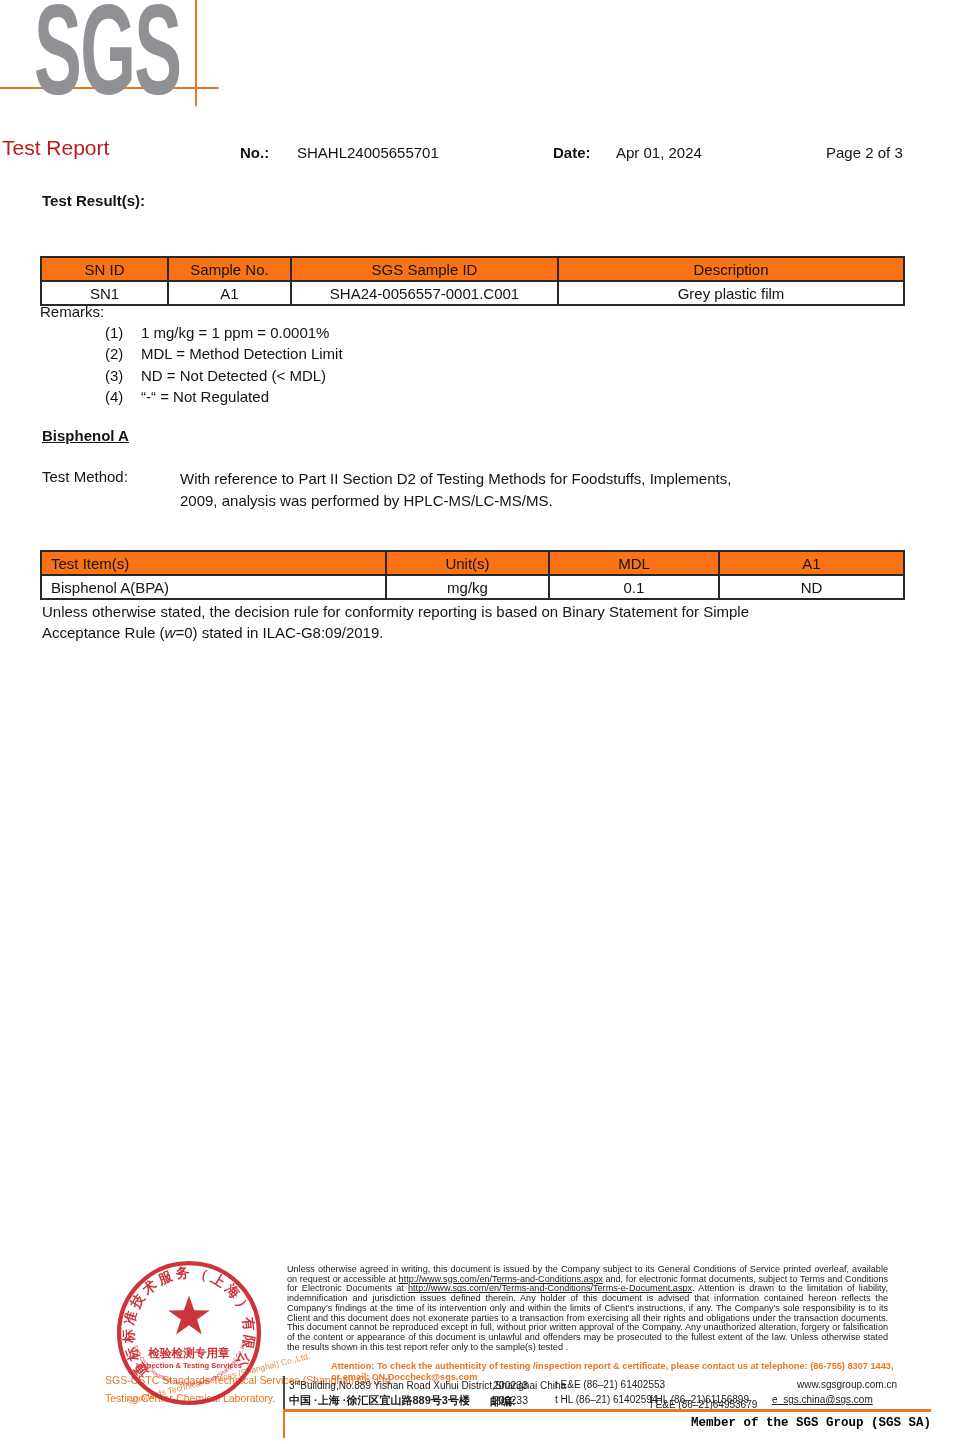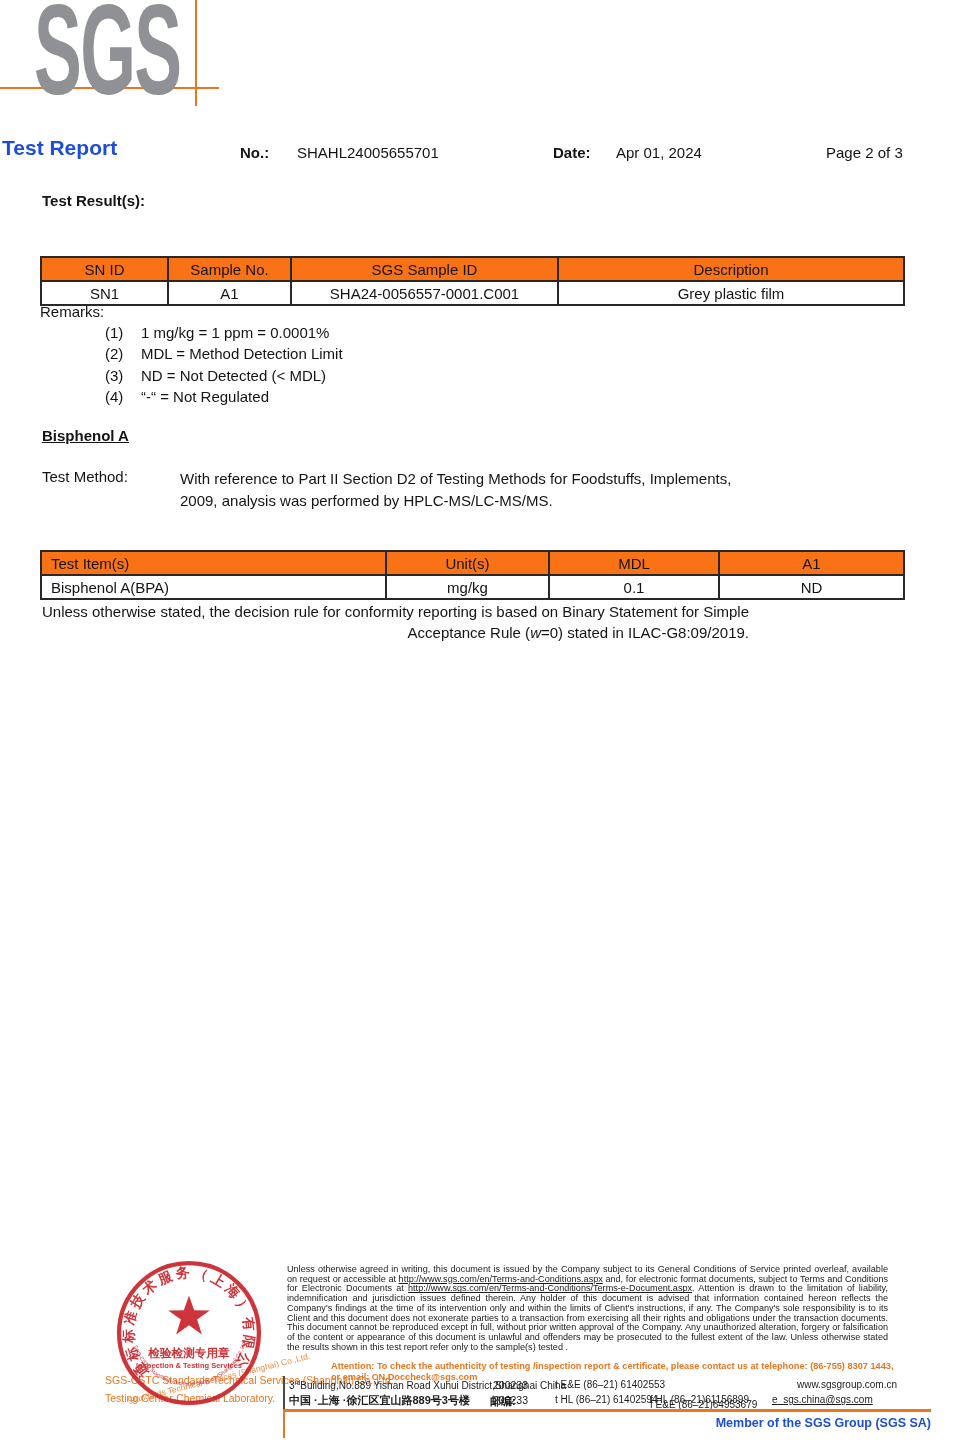"Test Report" .title { color: #1d4ed8 -> #b91c1c; font-weight: bold -> normal }
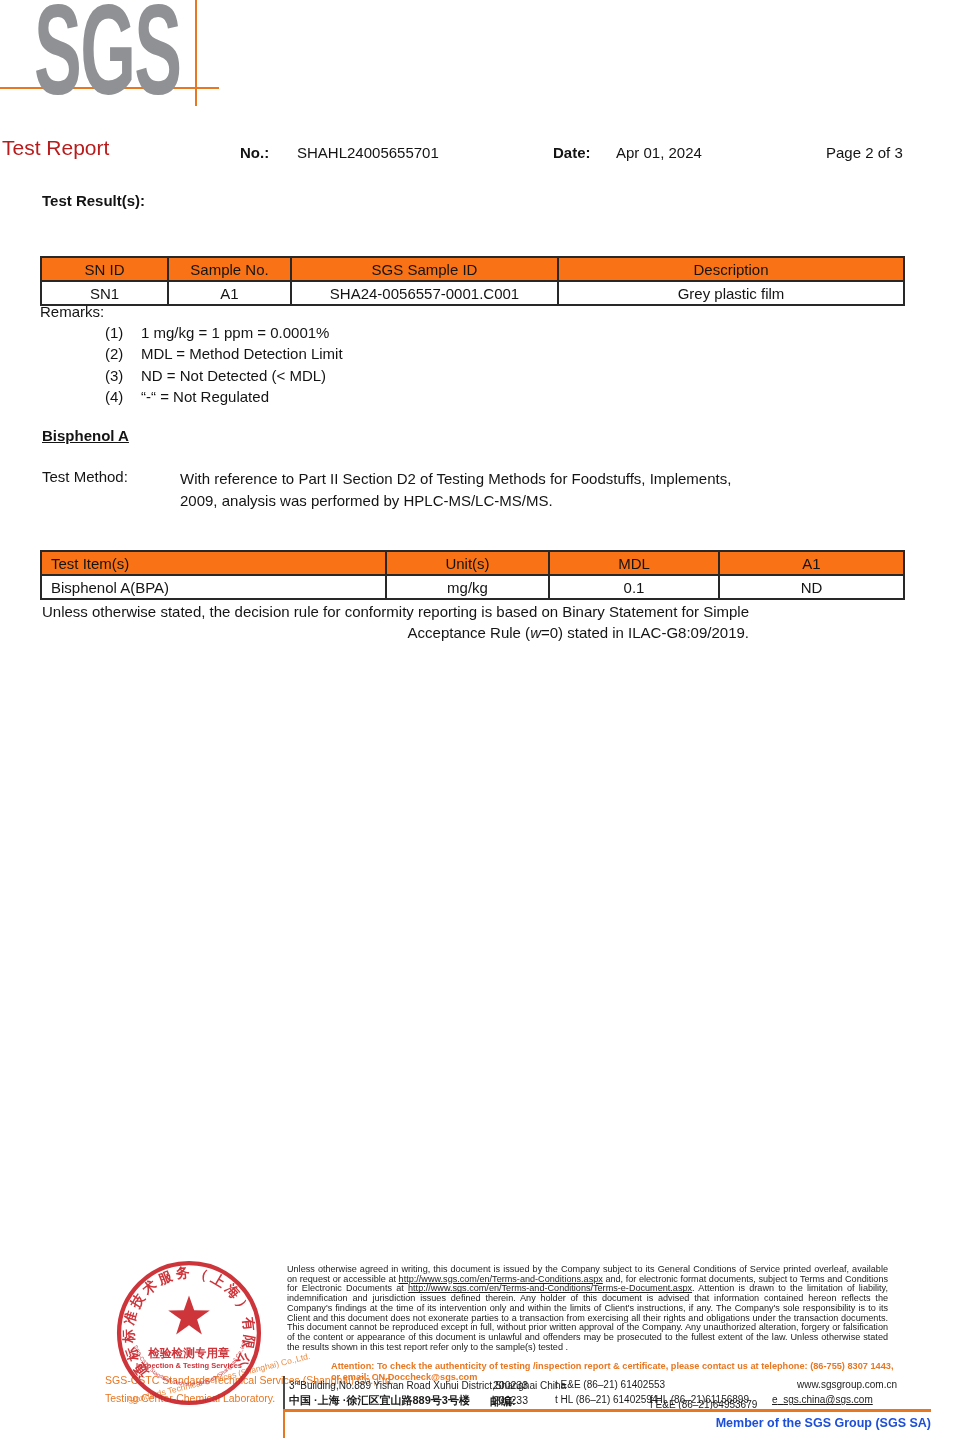"Unless otherwise stated, the decision" .decision { text-align: right -> none }
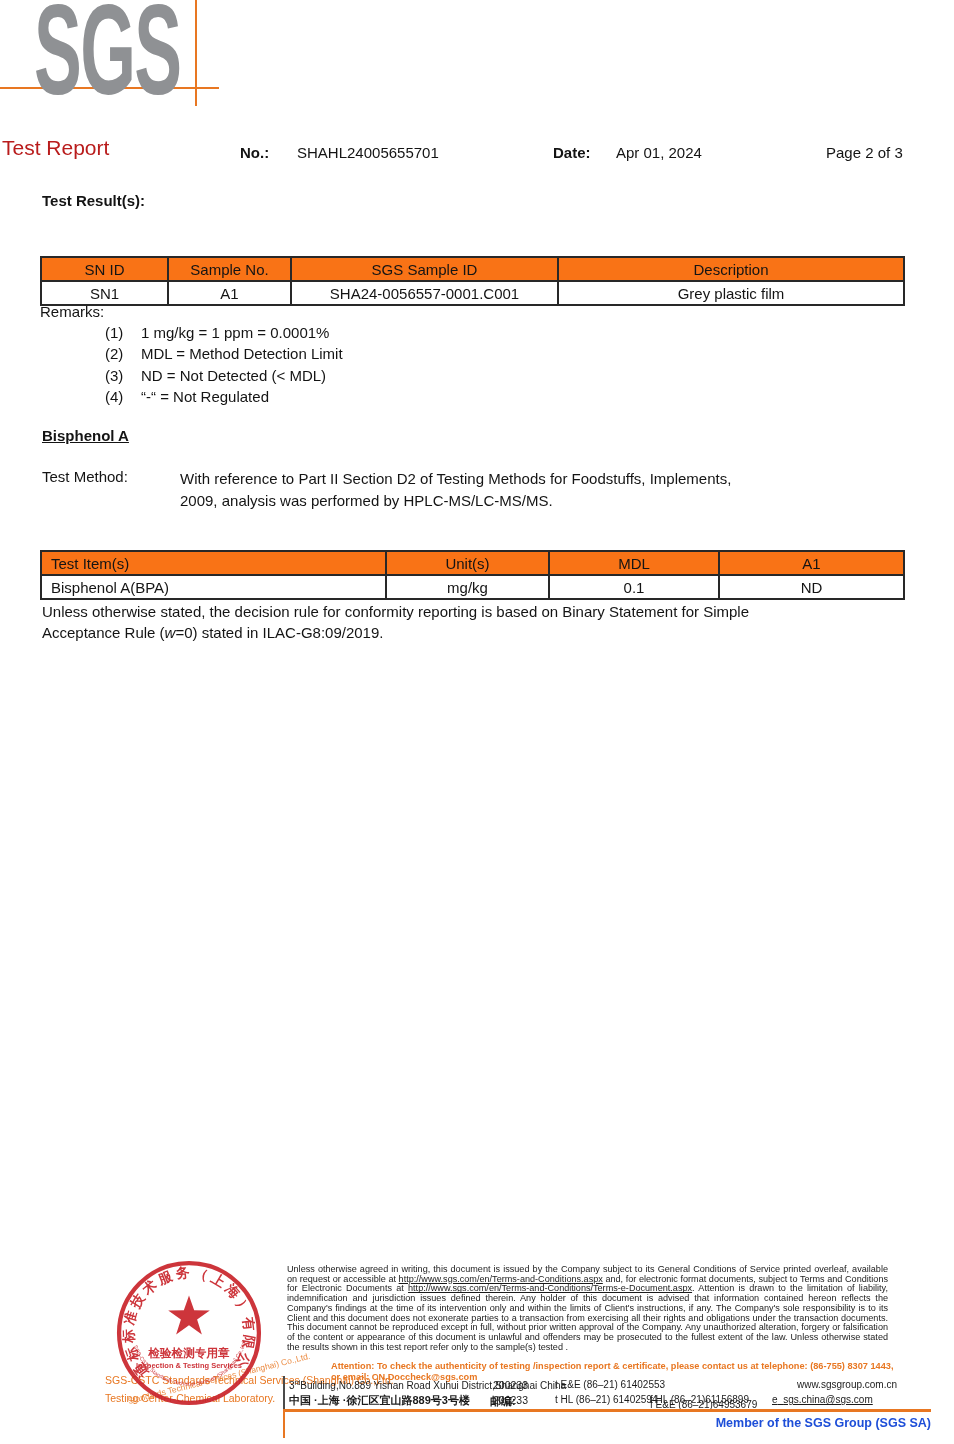"Member of the SGS Group" .member { color: #1d4ed8 -> #000000; font-family: none -> Liberation Mono, monospace }
